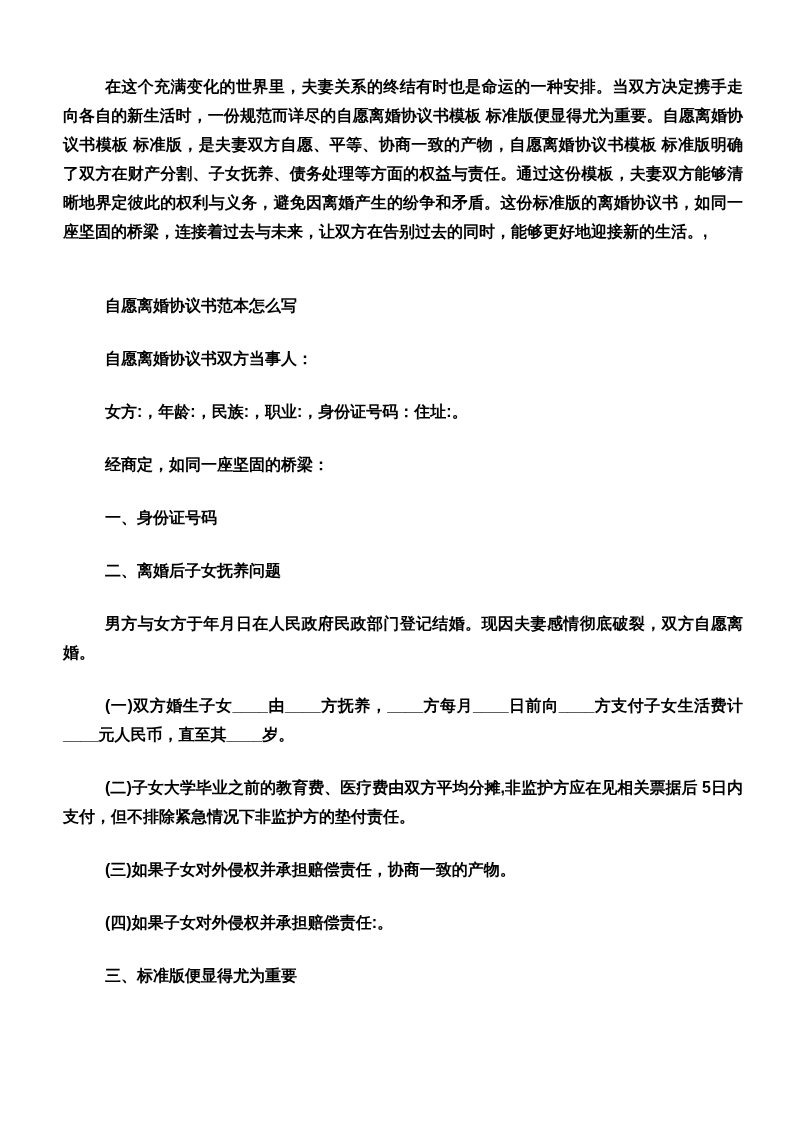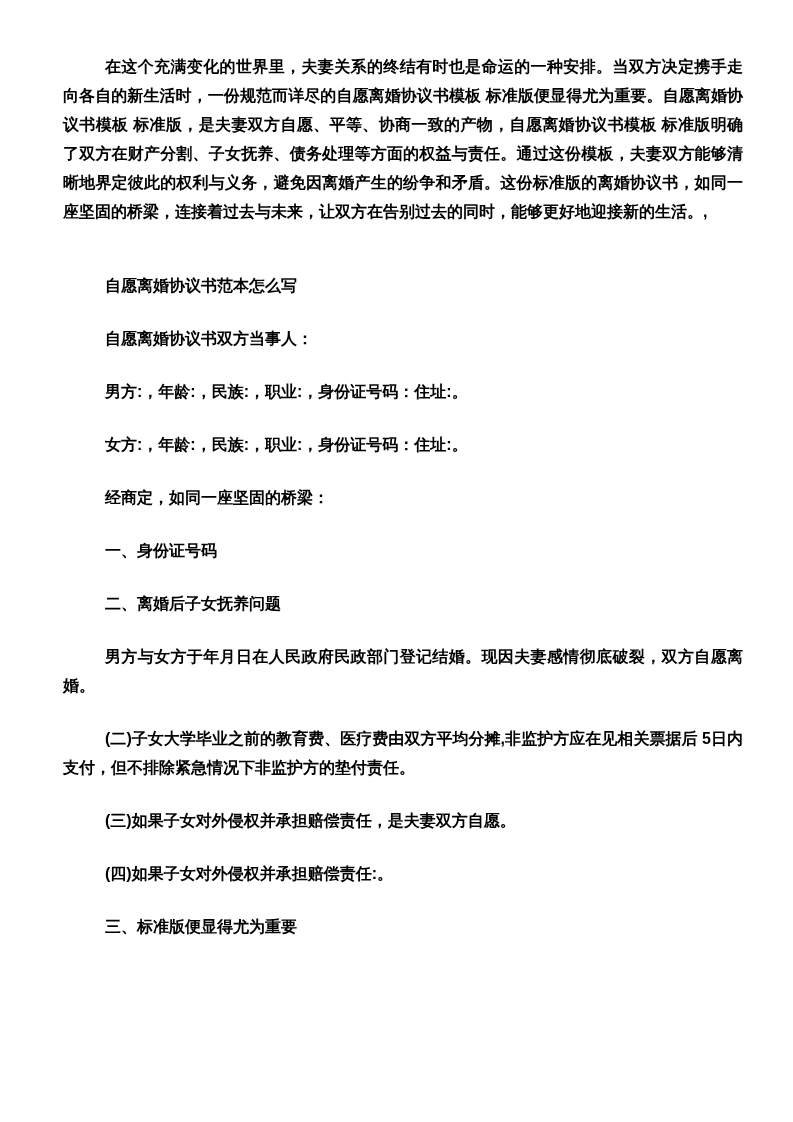"在这个充满变化的世界里，夫妻关系的终结有时也是命运的一种安排。当双方决定携手走向" .page { padding: 52px 50px 0 63px -> 72px 50px 0 63px }
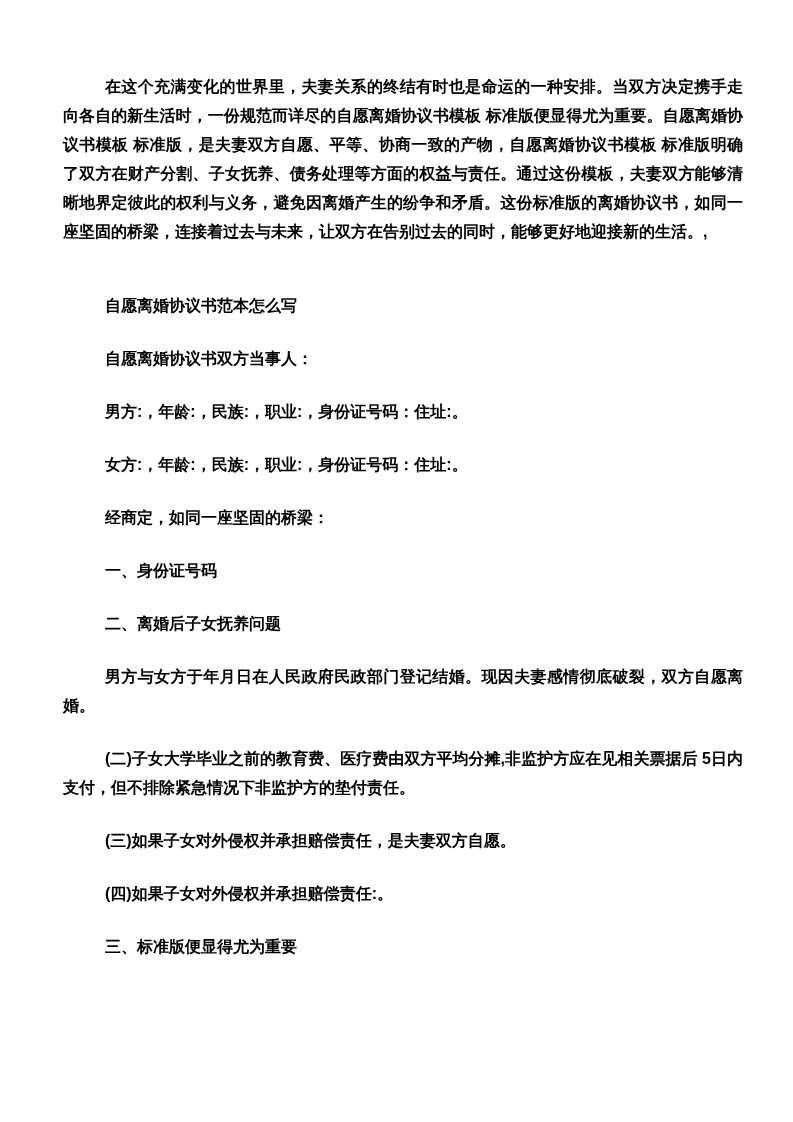"男方:，年龄:，民族:，职业:，身份证号码：住址:。" p.doc-para { html: <p>男方:，年龄:，民族:，职业:，身份证号码：住址:。</p> -> none }
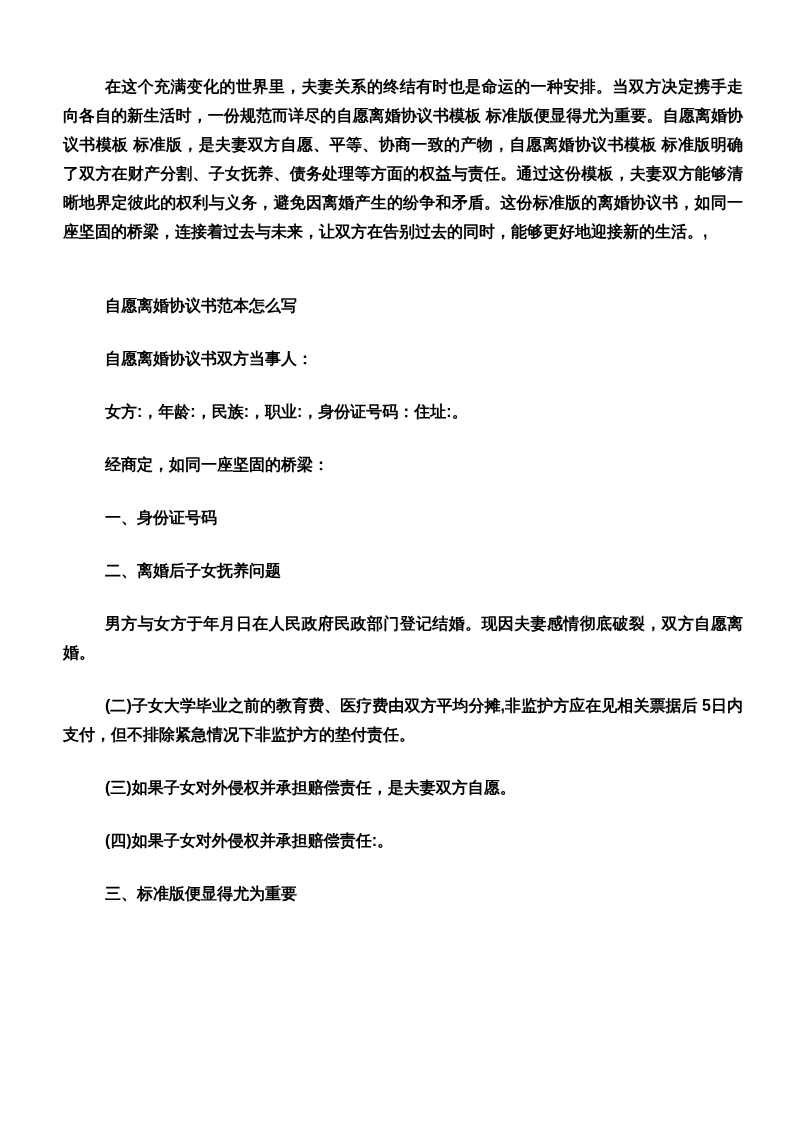"(一)双方婚生子女____由____方抚养，____方每月____日前向____" p.doc-para { html: none -> <p>(一)双方婚生子女____由____方抚养，____方每月____日前向____方支付子女生活费计____元人民币，直至其____岁。</p> }
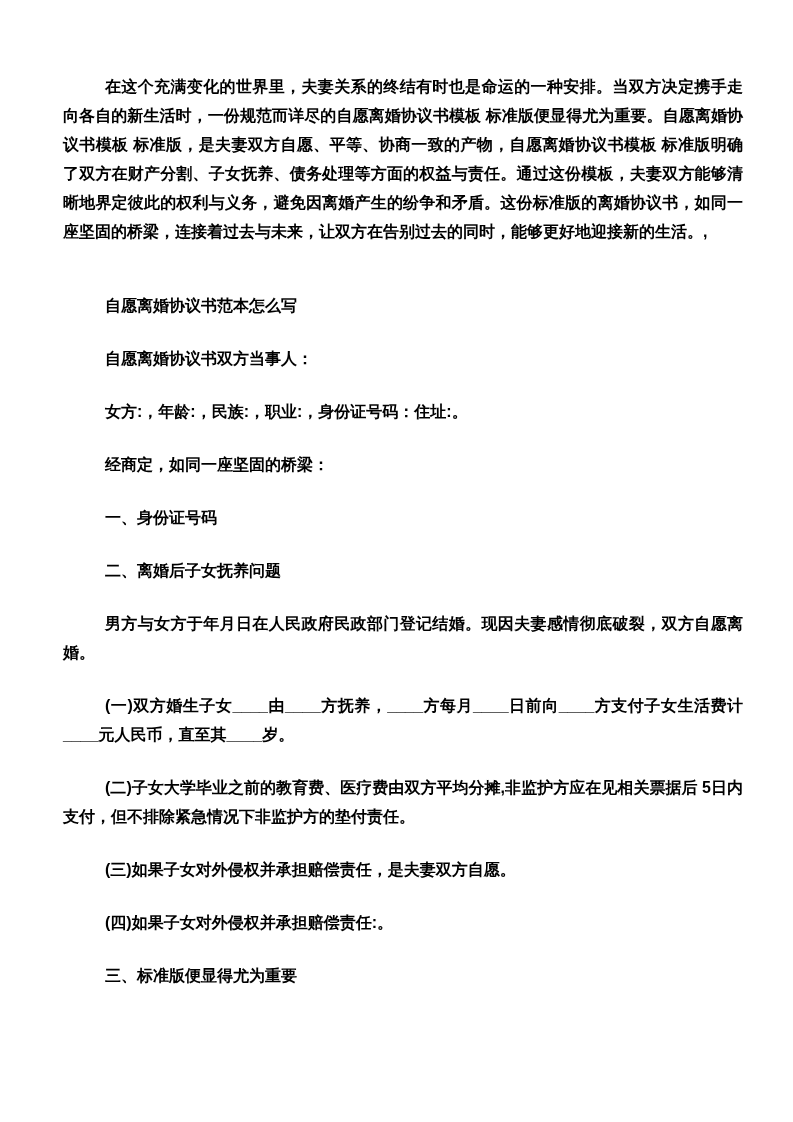"(三)如果子女对外侵权并承担赔偿责任，是夫妻双方自愿。" p.doc-para { text: 是夫妻双方自愿 -> 协商一致的产物 }
